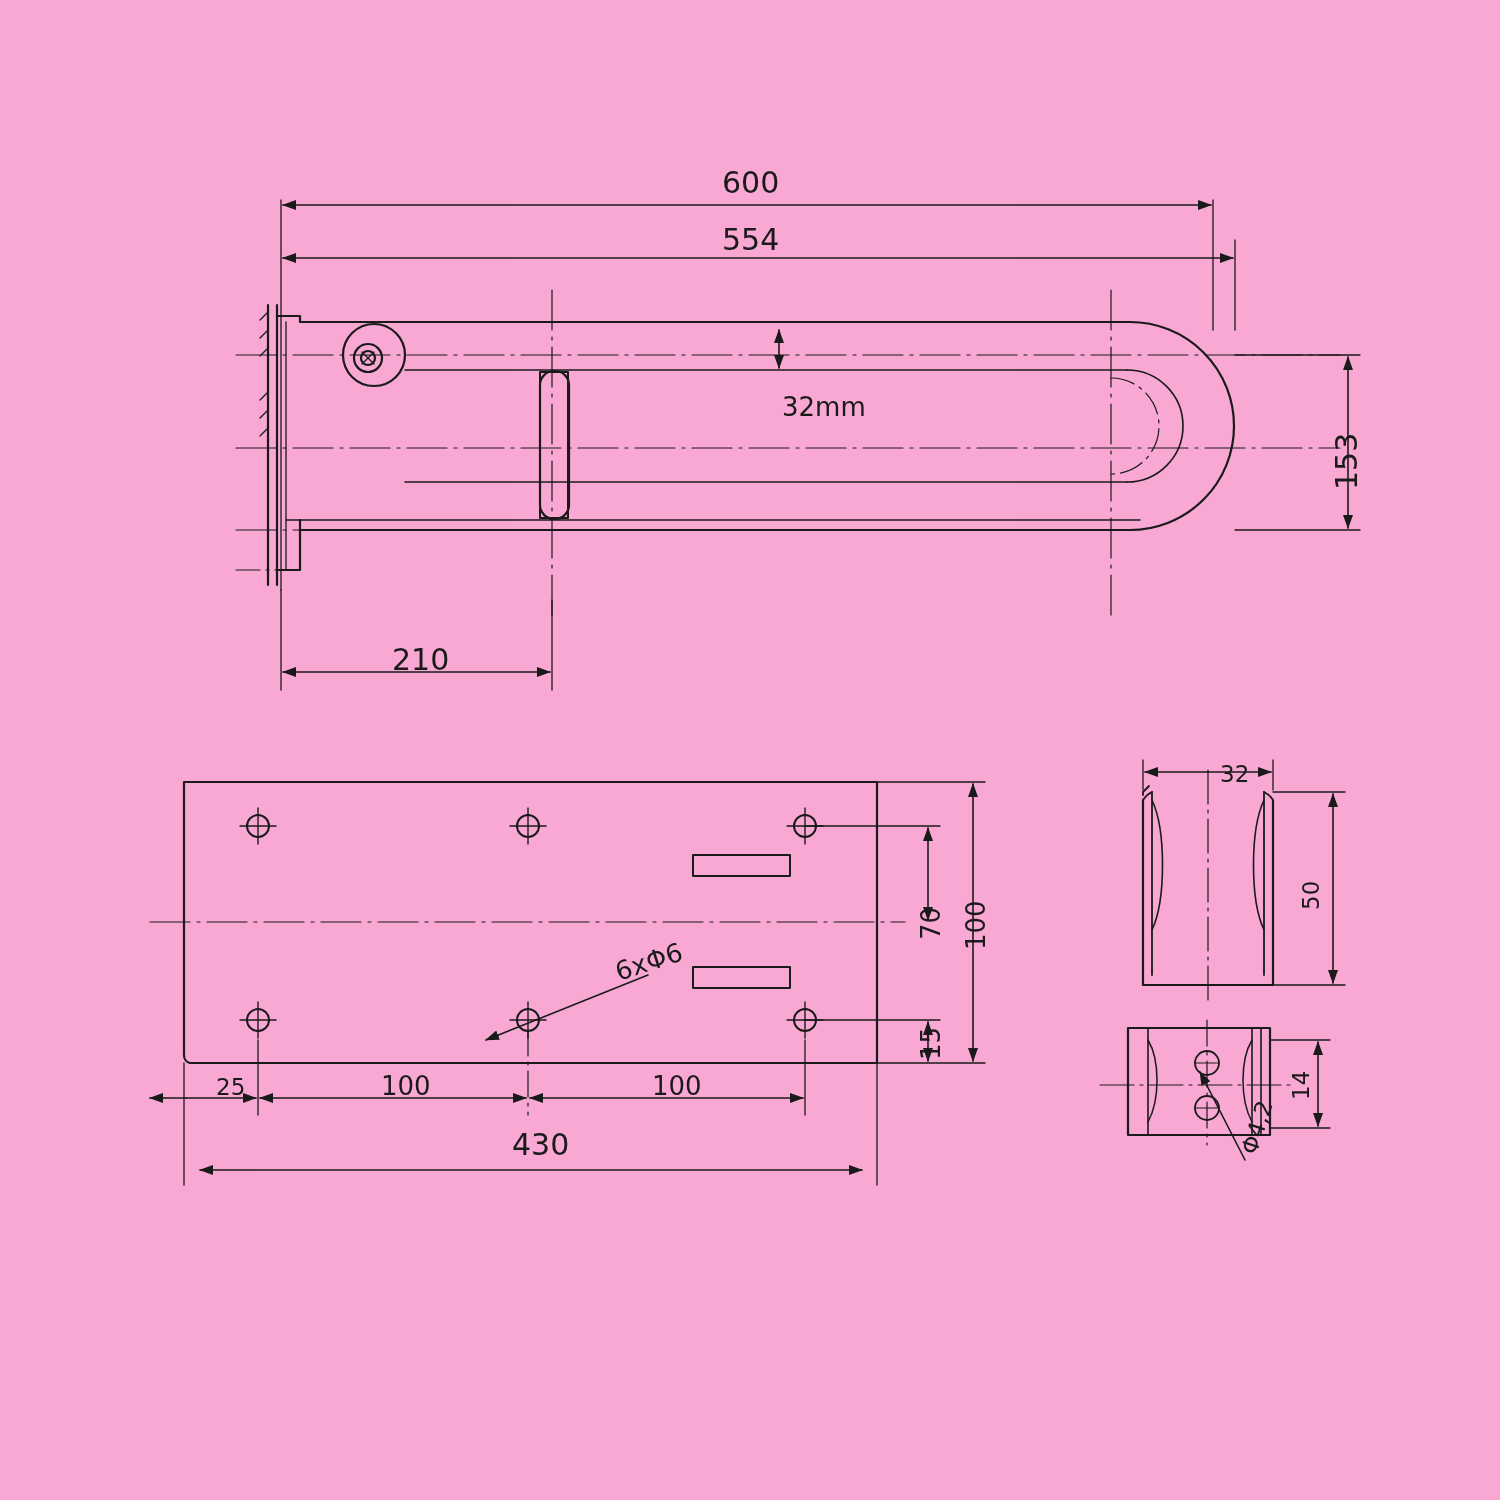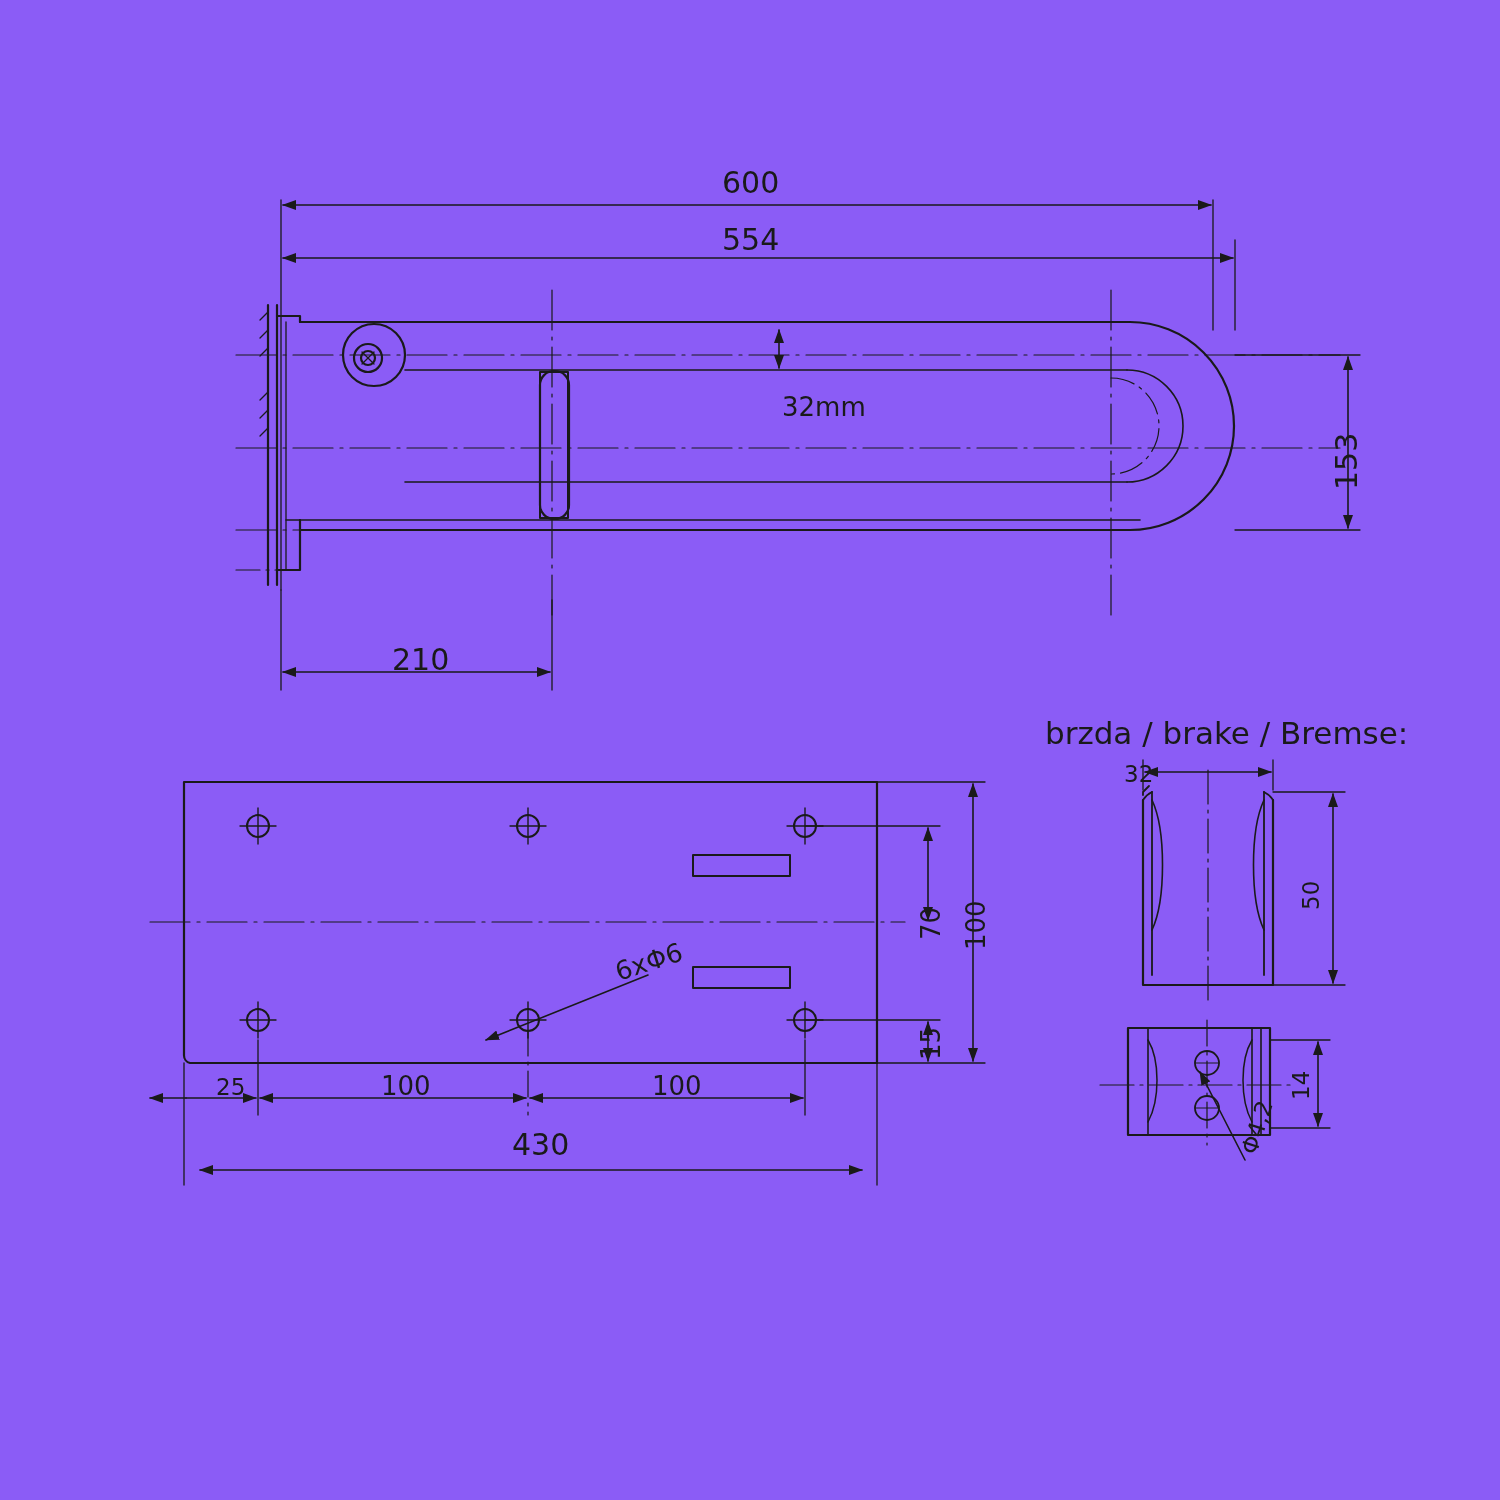"600" #sheet { background: #8b5cf6 -> #f9a8d4 }
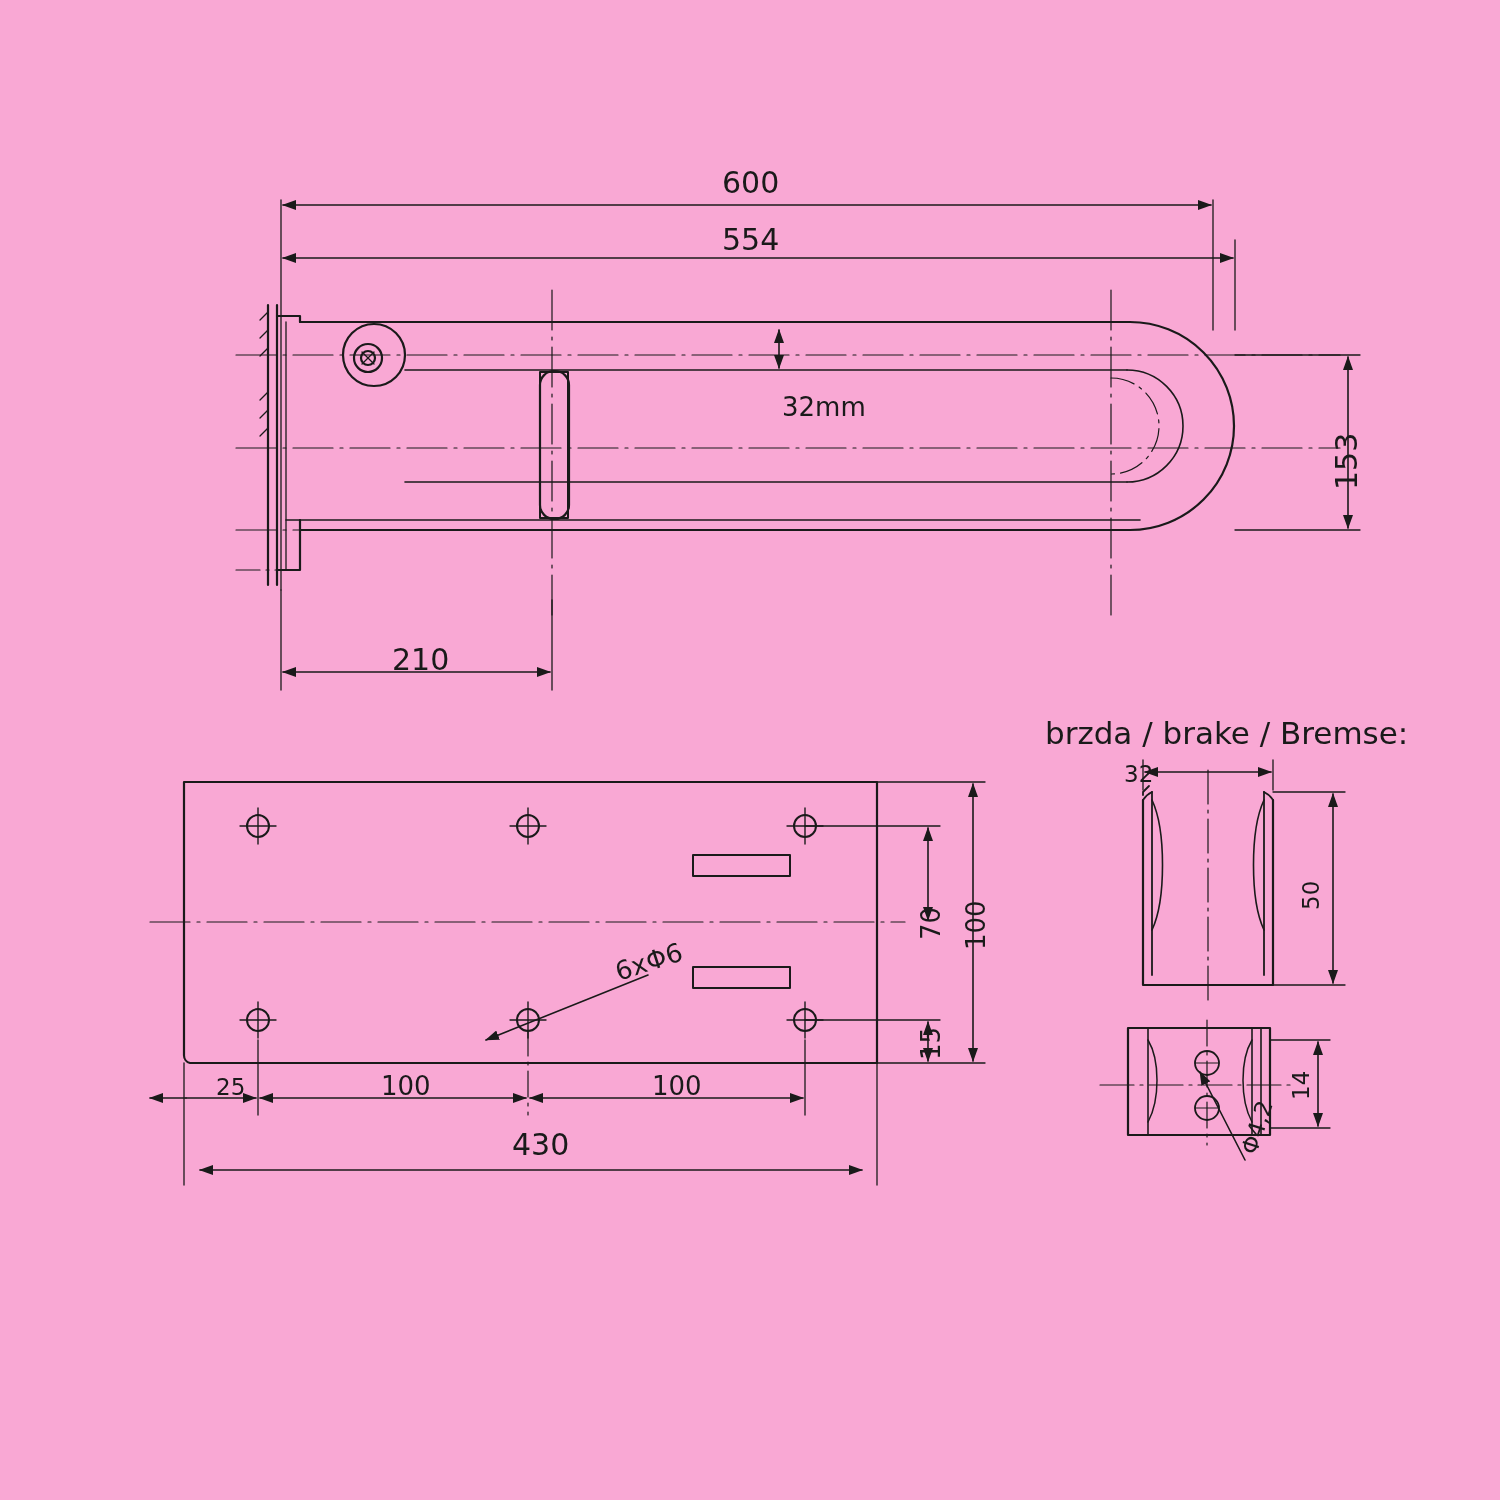"brzda / brake / Bremse:" div.lbl { html: <div>brzda / brake / Bremse:</div> -> none }
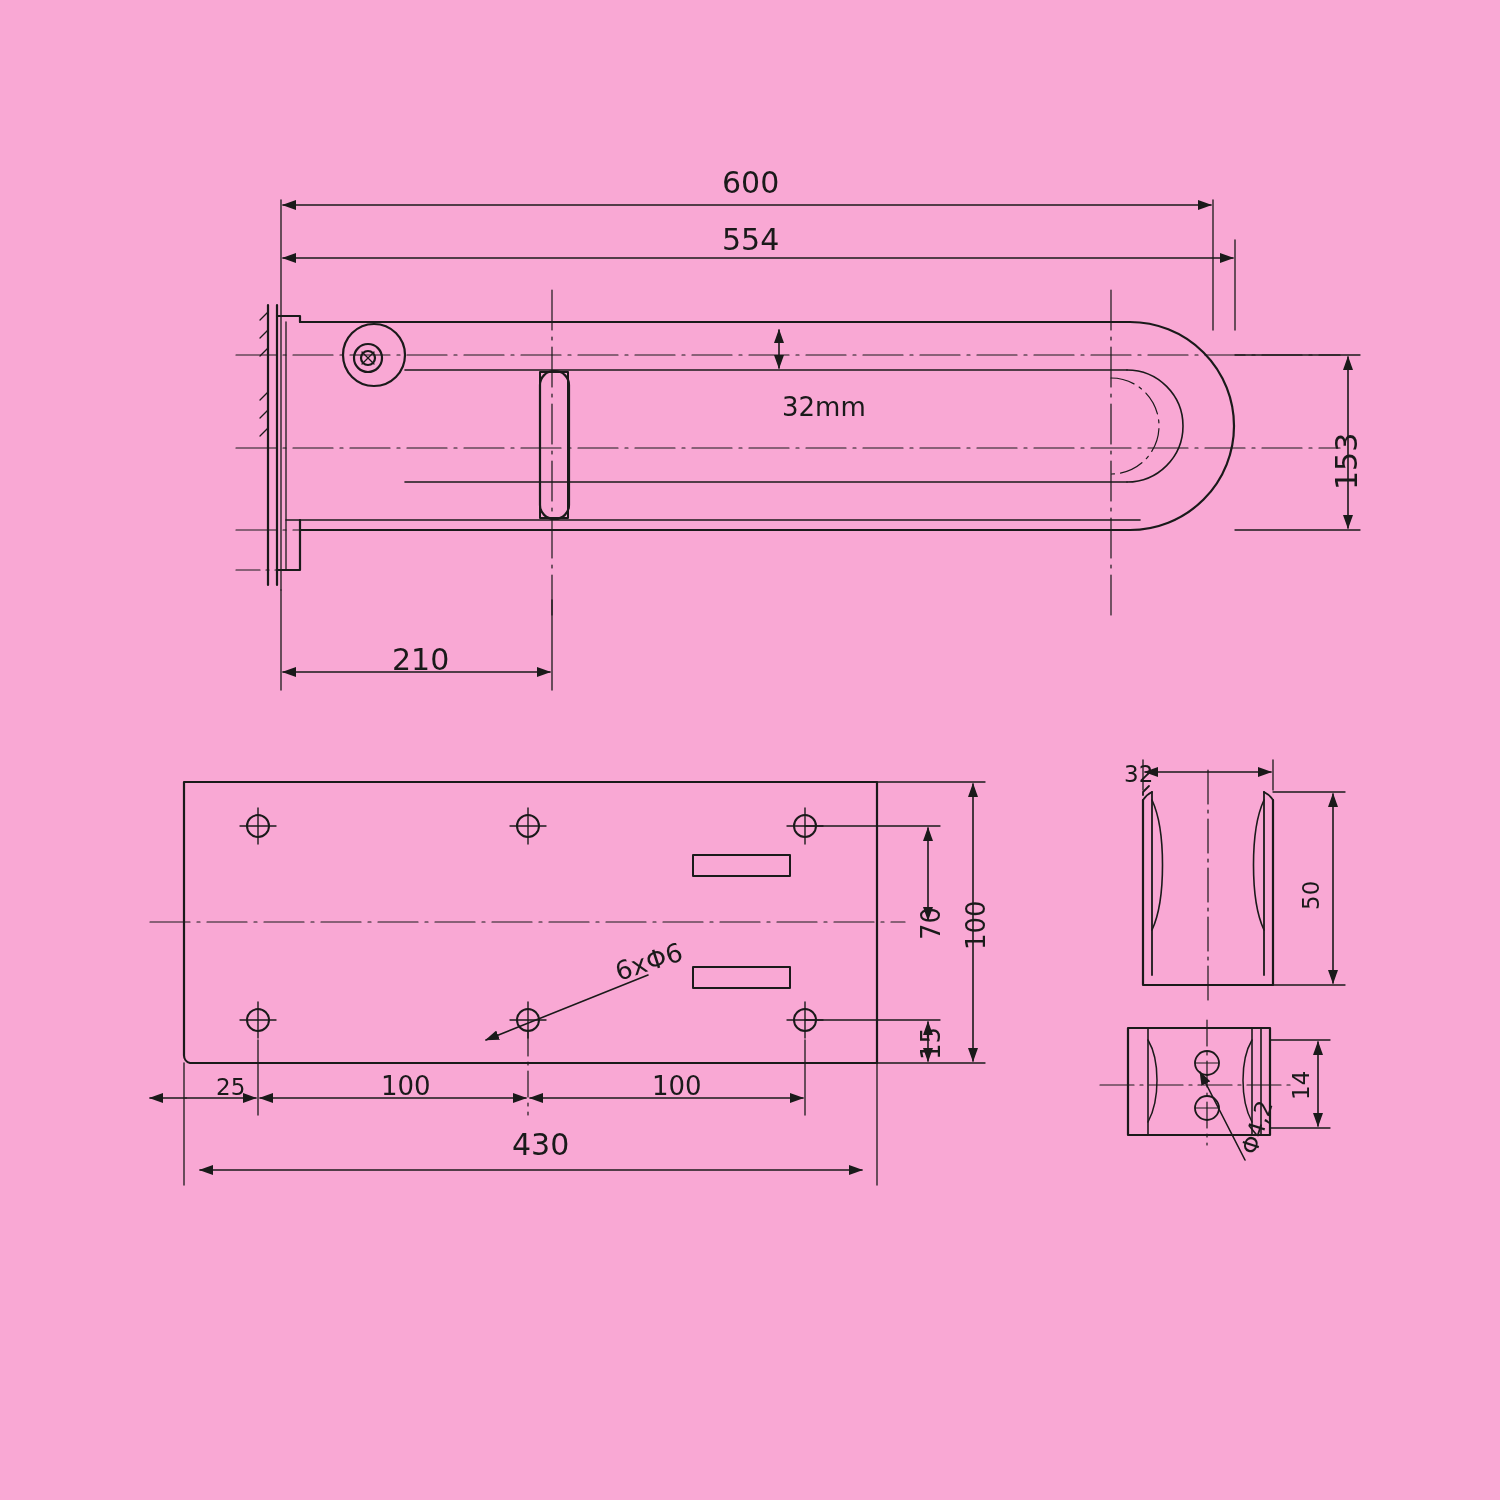"32" div.lbl { left: 1124px -> 1220px }
